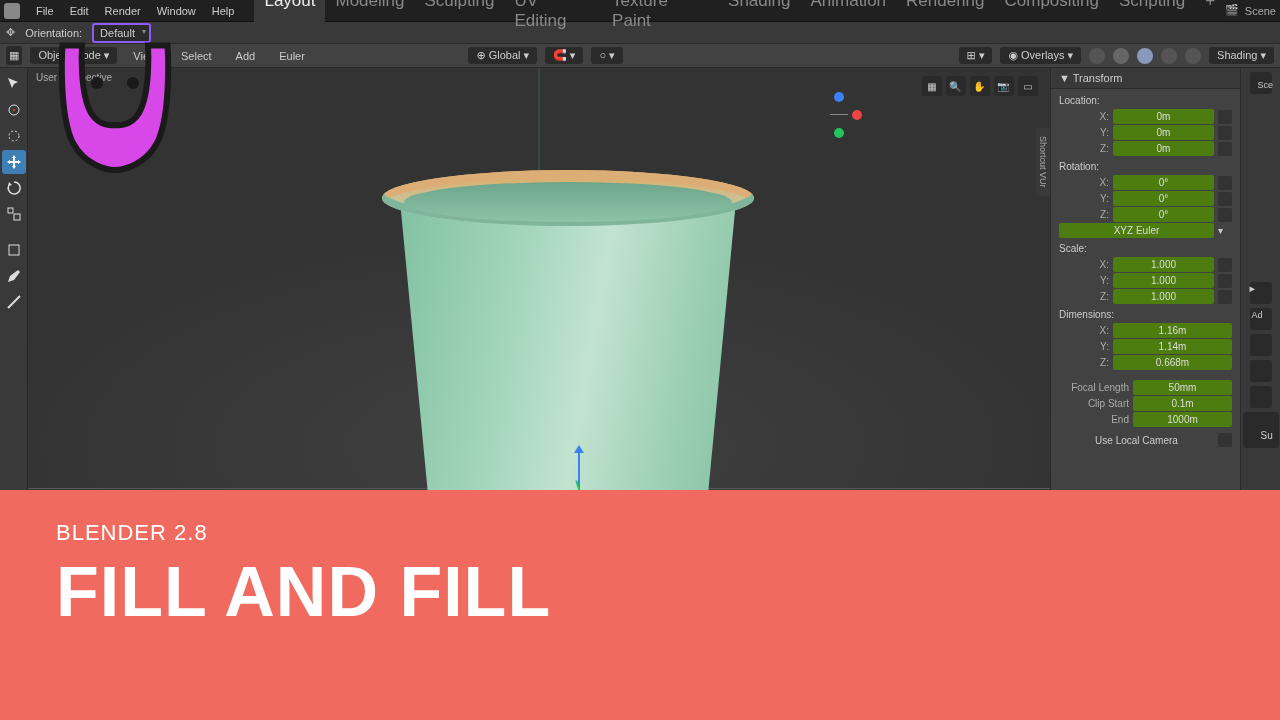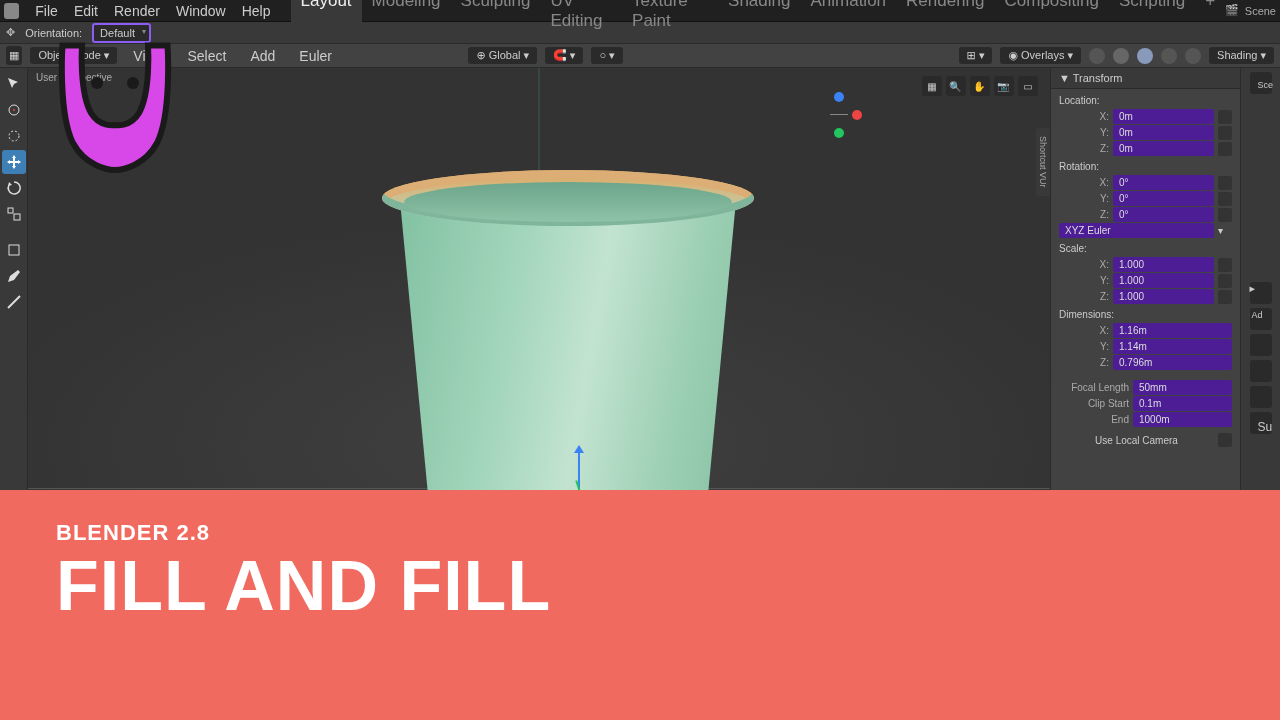"File" .menu-item { font-size: 14px -> 11px }
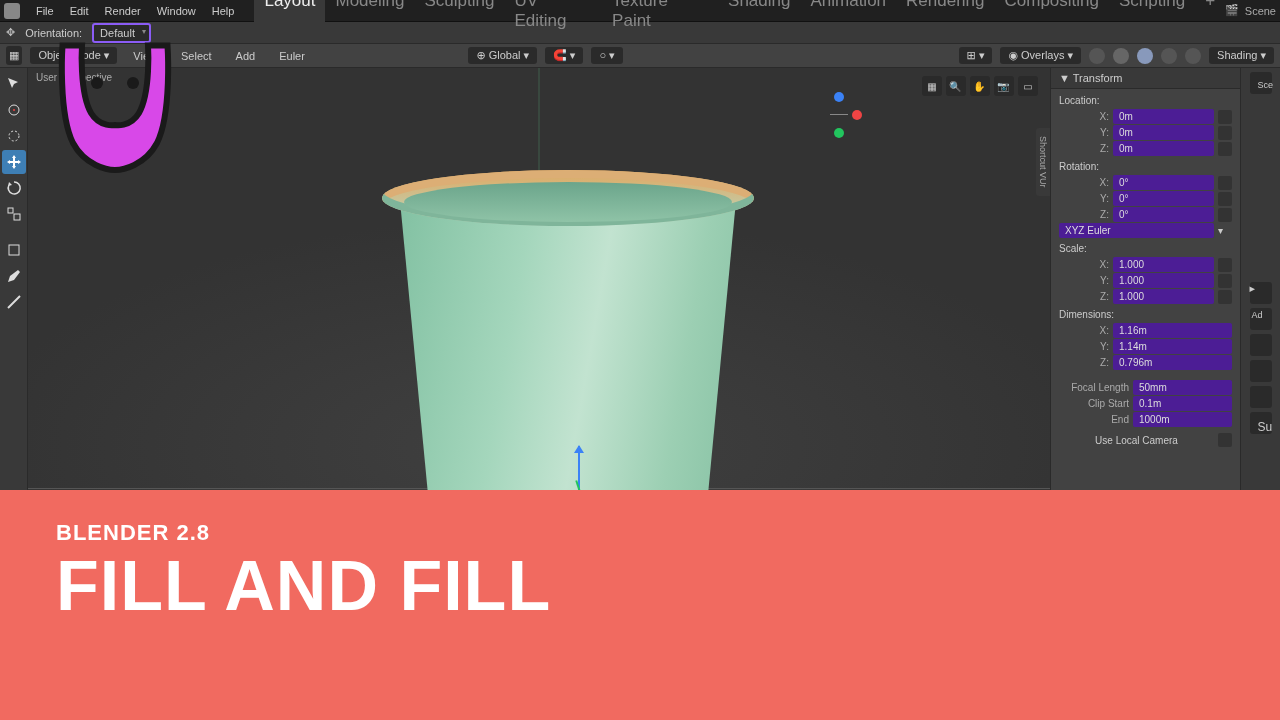"0m" .prop-row .val { background: #4c1d95 -> #4d7c0f; text-align: none -> center }
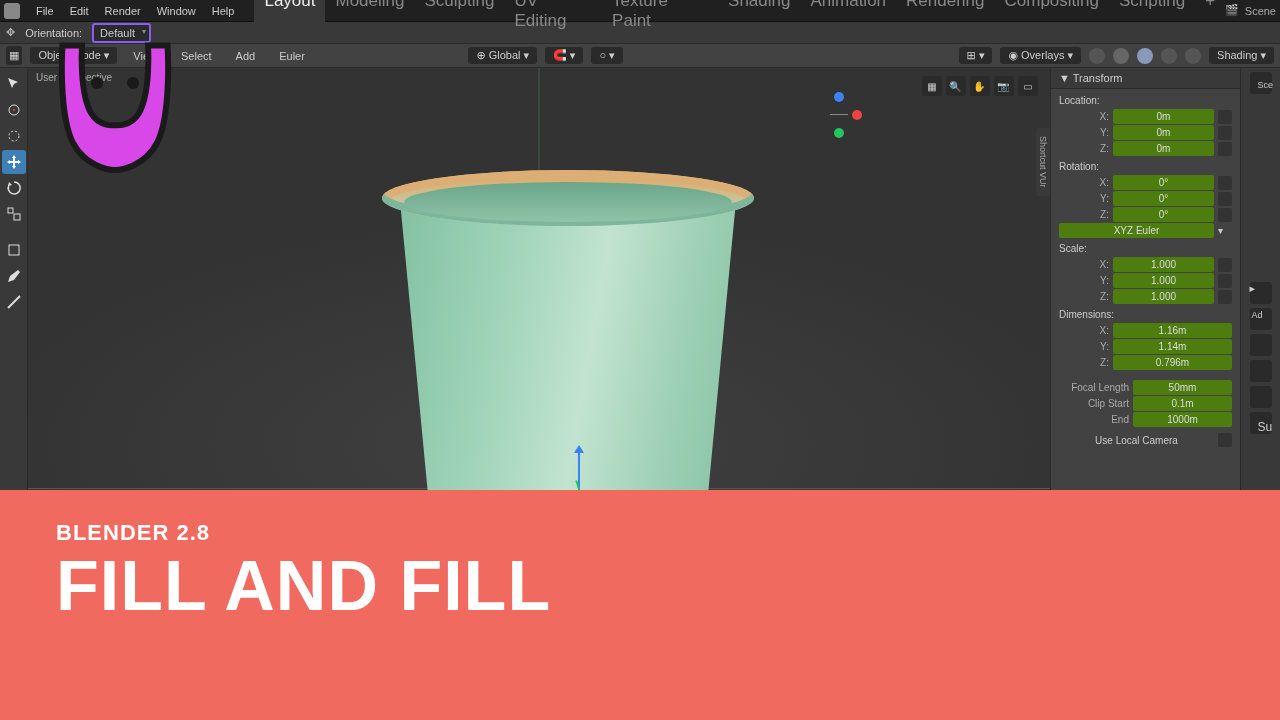"0.796m" span.val { text: 0.796m -> 0.668m }
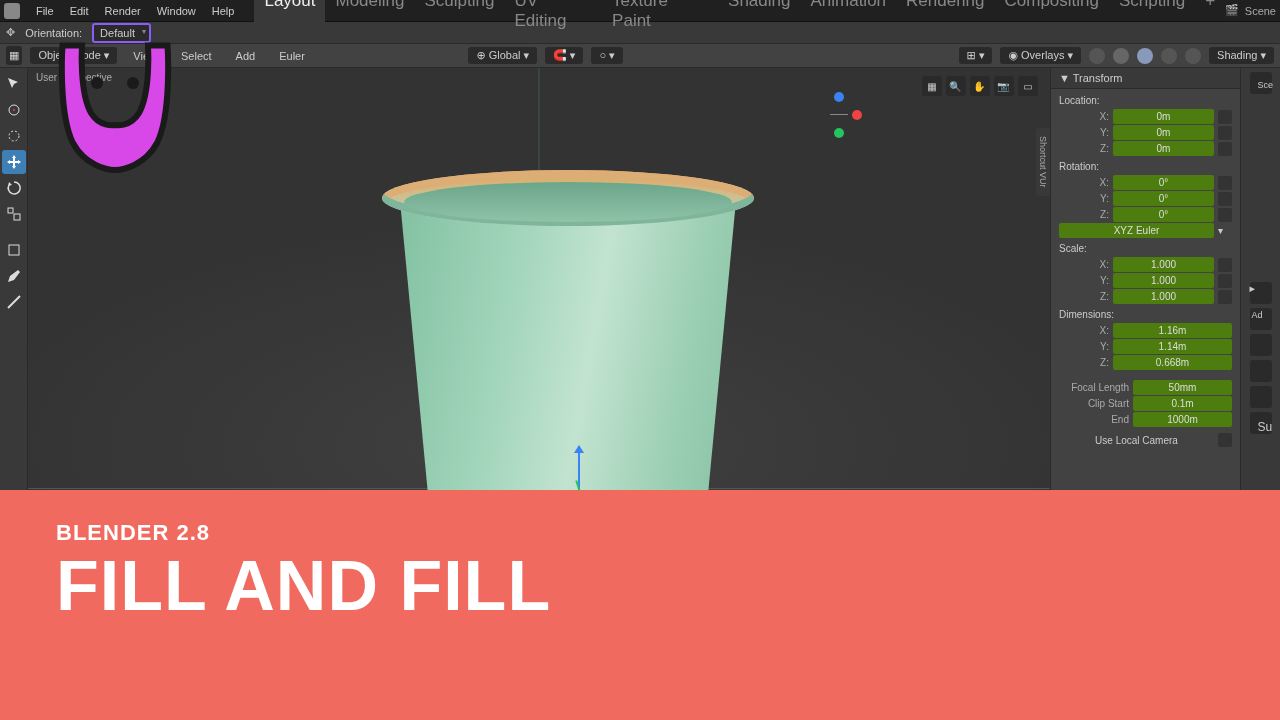"Su" div.ic { font-size: 12px -> 10px; padding: 8px -> 18px }
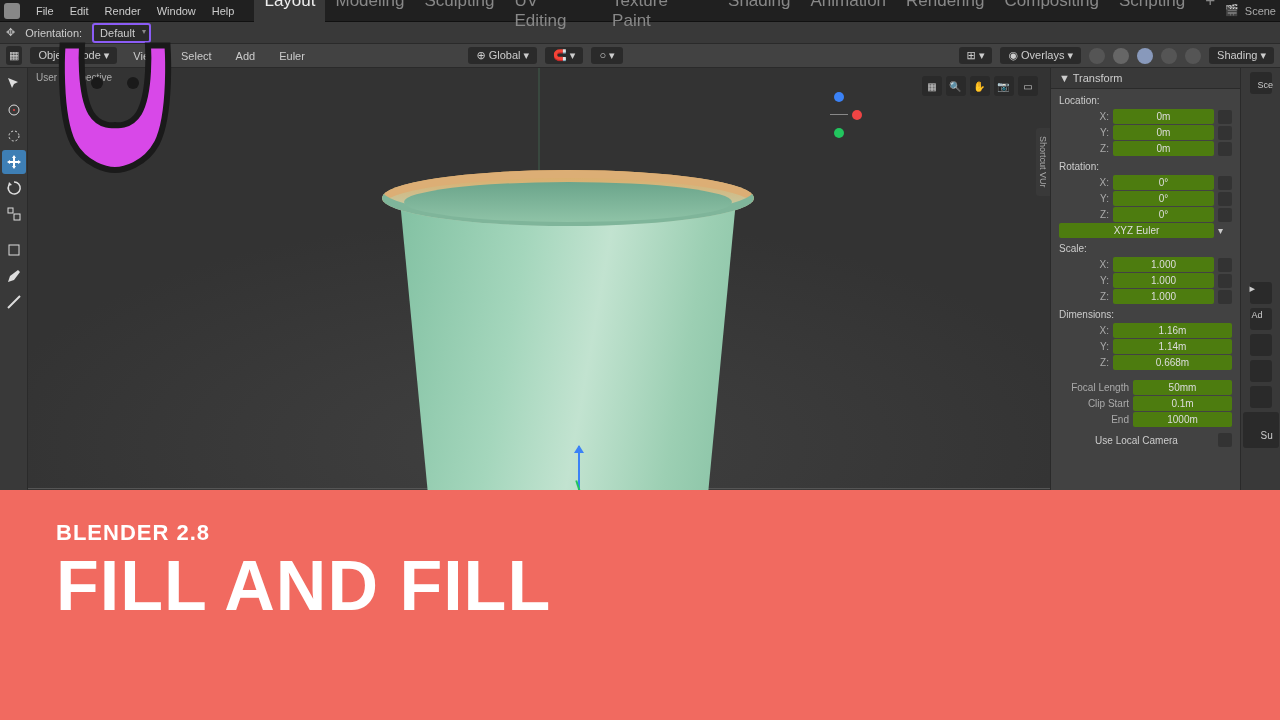"BLENDER 2.8" .banner-sub { font-weight: 700 -> 400; margin-bottom: none -> 6px }
